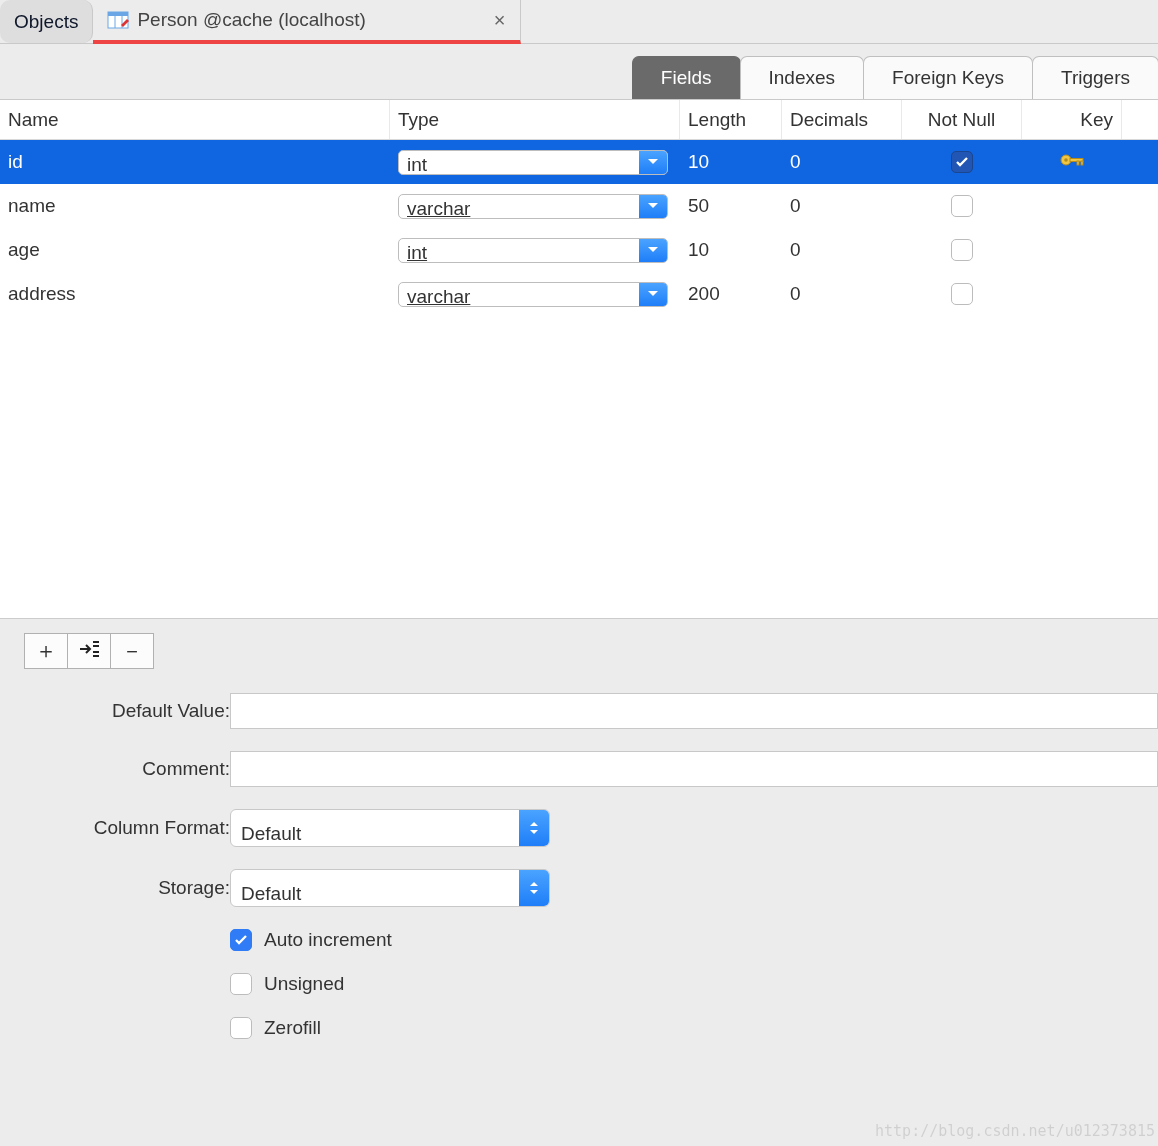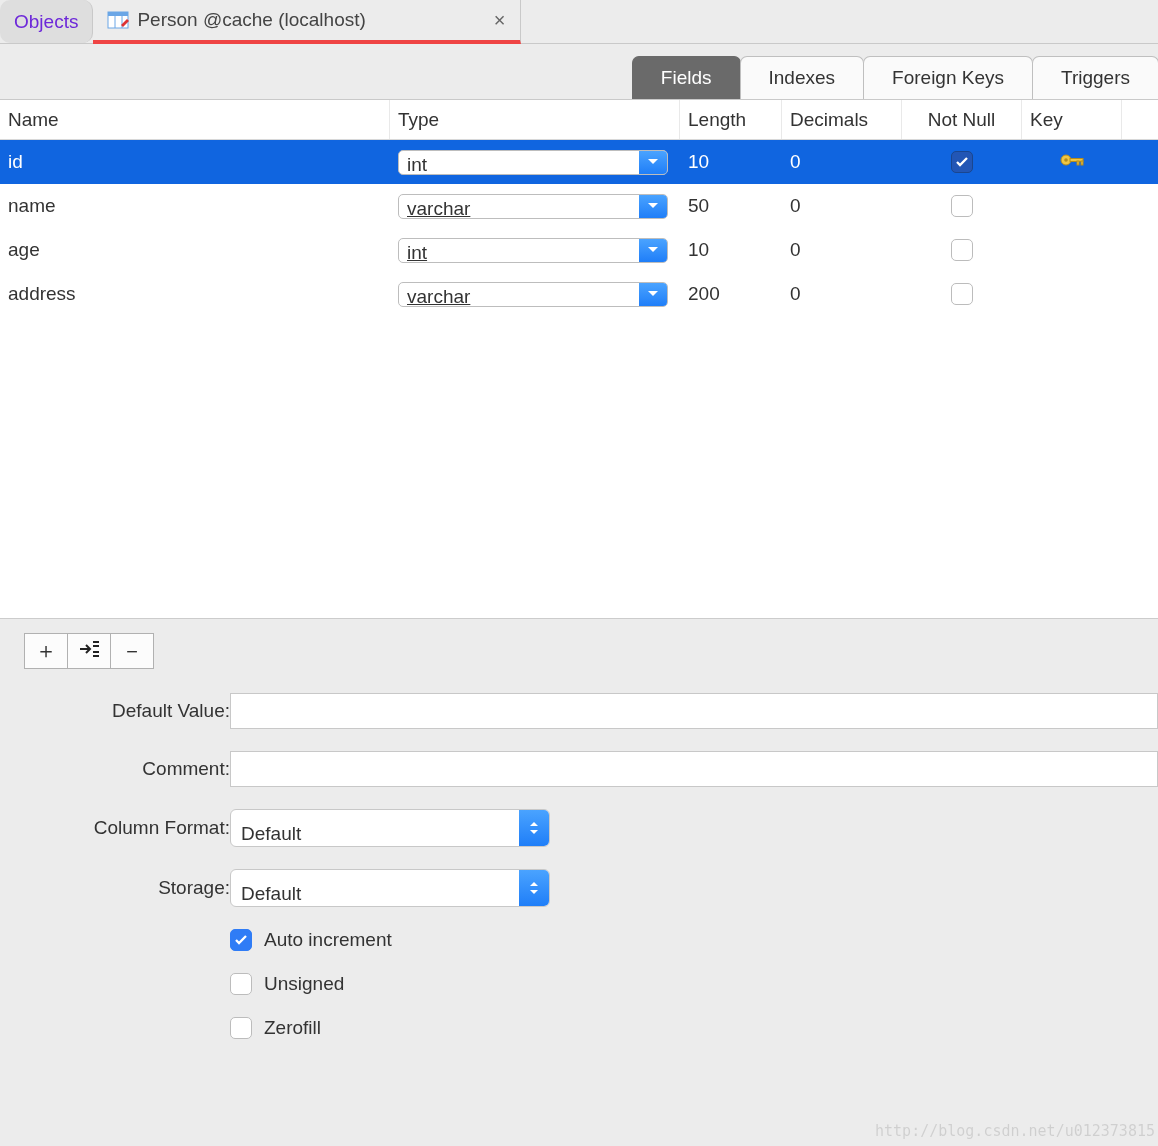"Objects" .tab-strip .tab.inactive { color: #6d28d9 -> #0f172a }
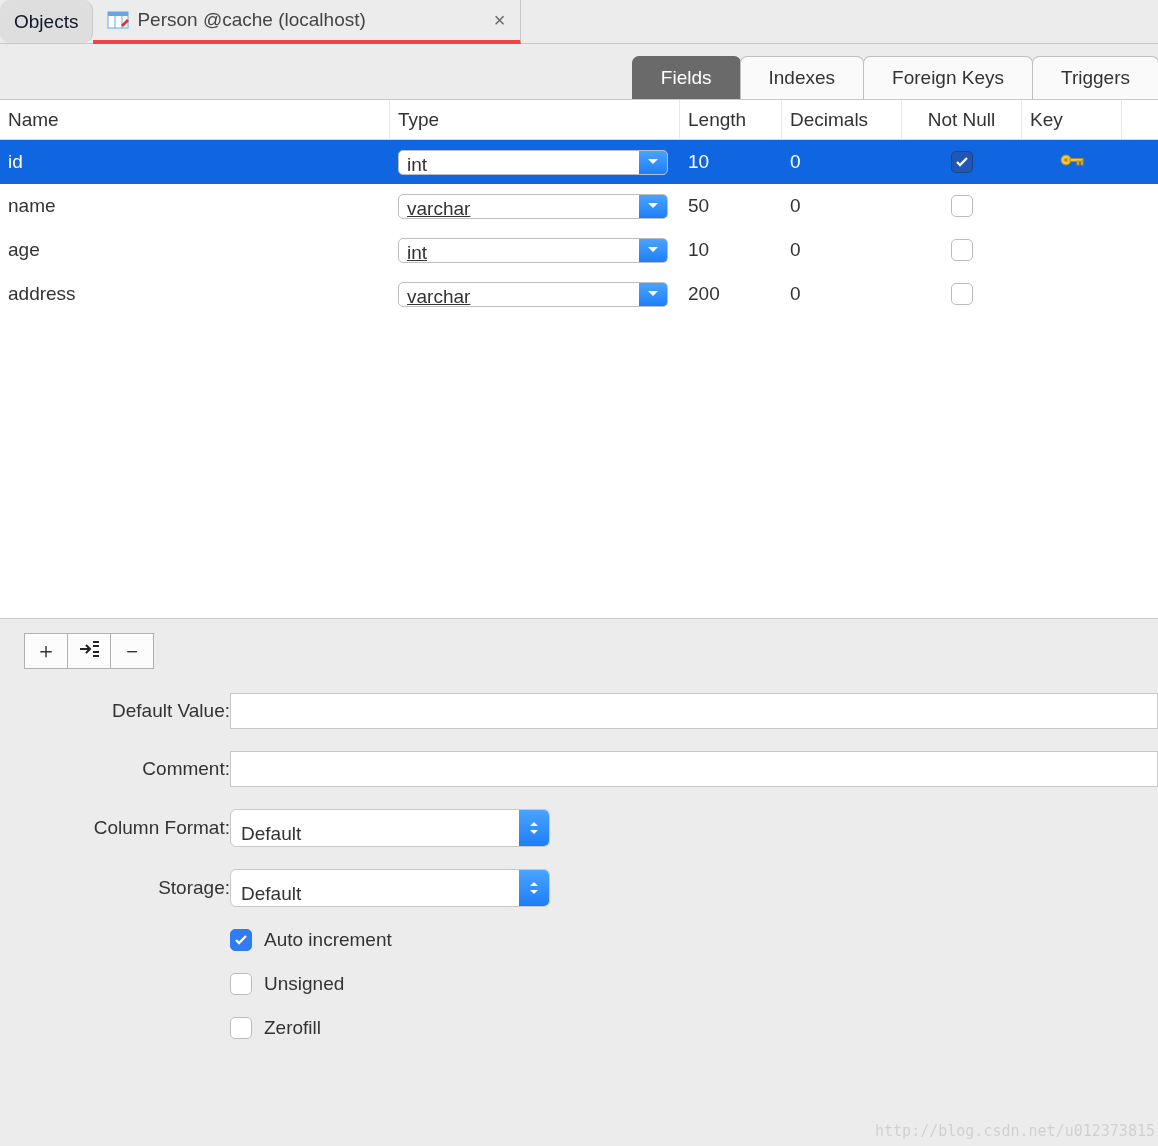"Key" .col-key { justify-content: flex-start -> flex-end }
